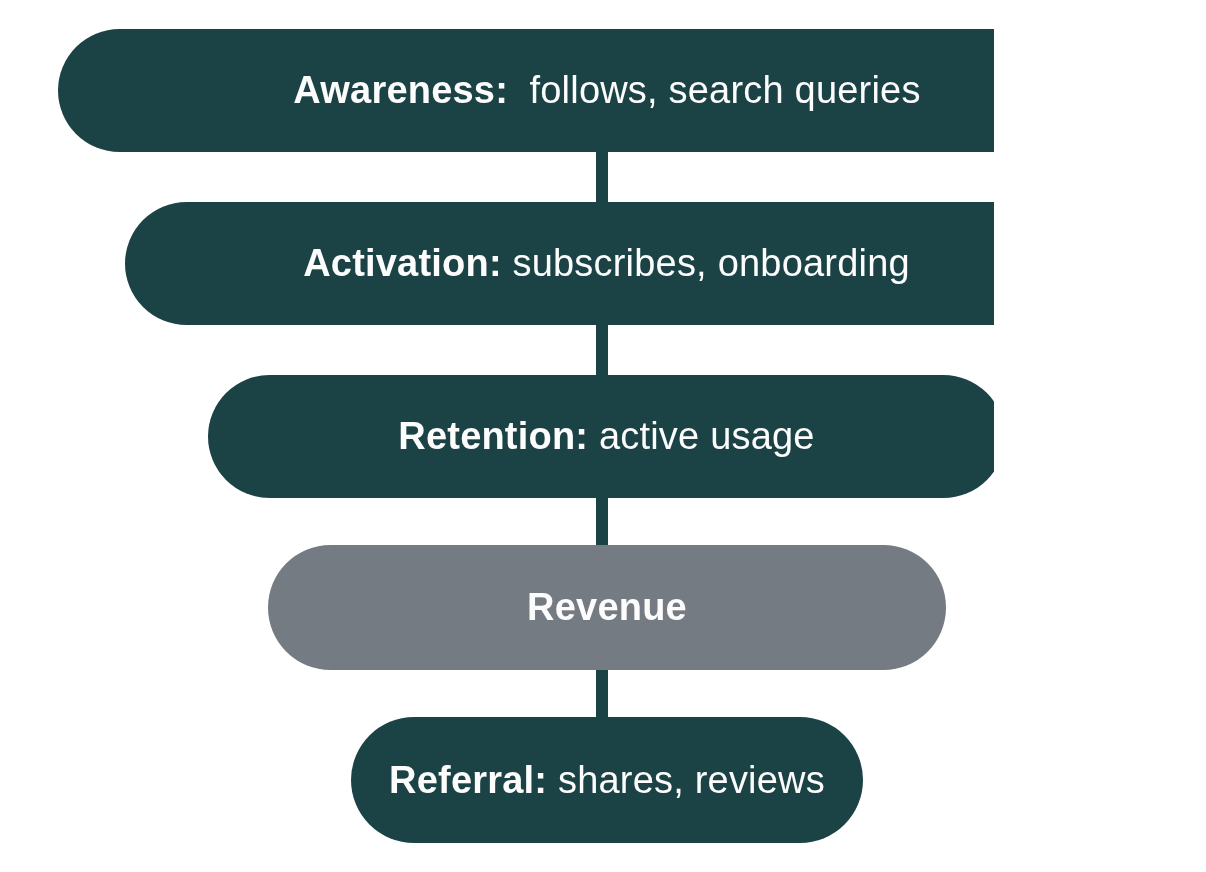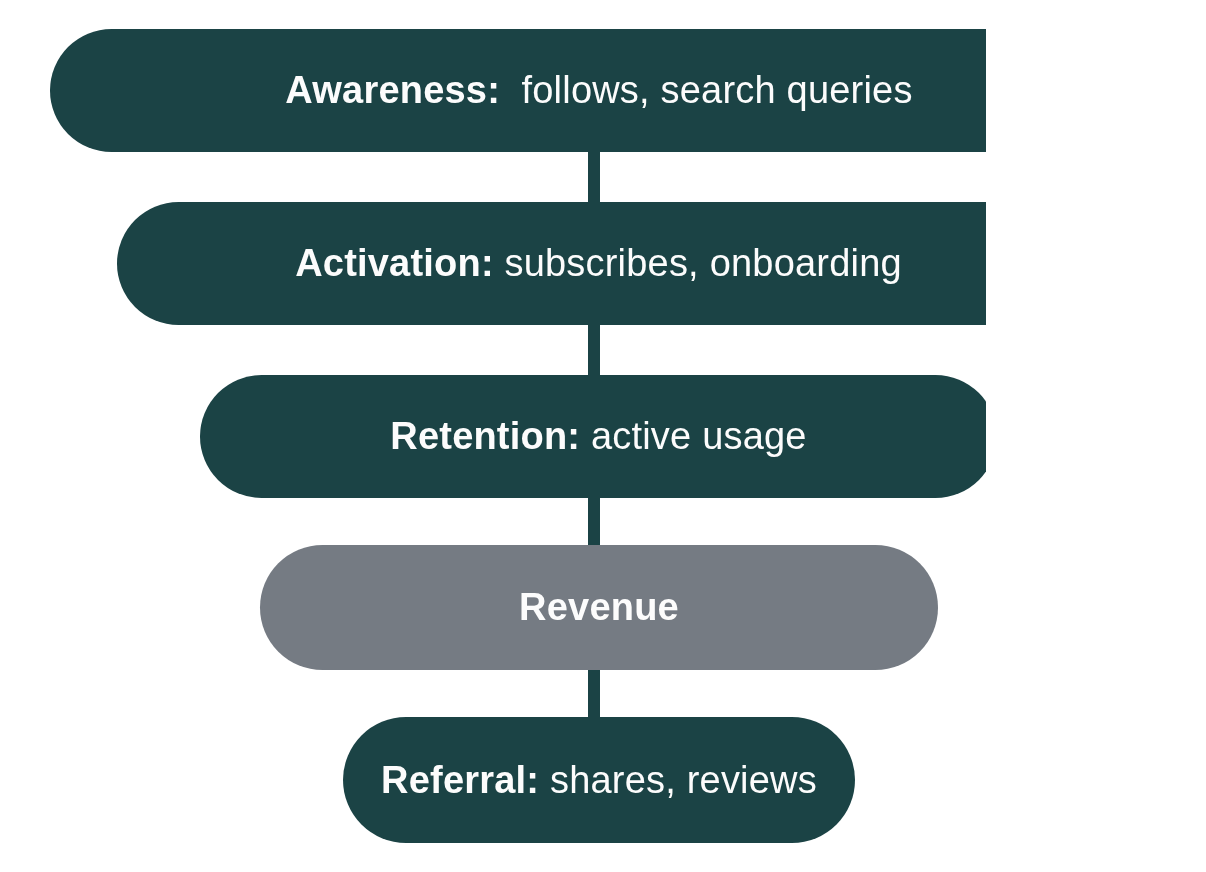"Awareness: follows, search queries" .canvas { margin-left: none -> 8px }
